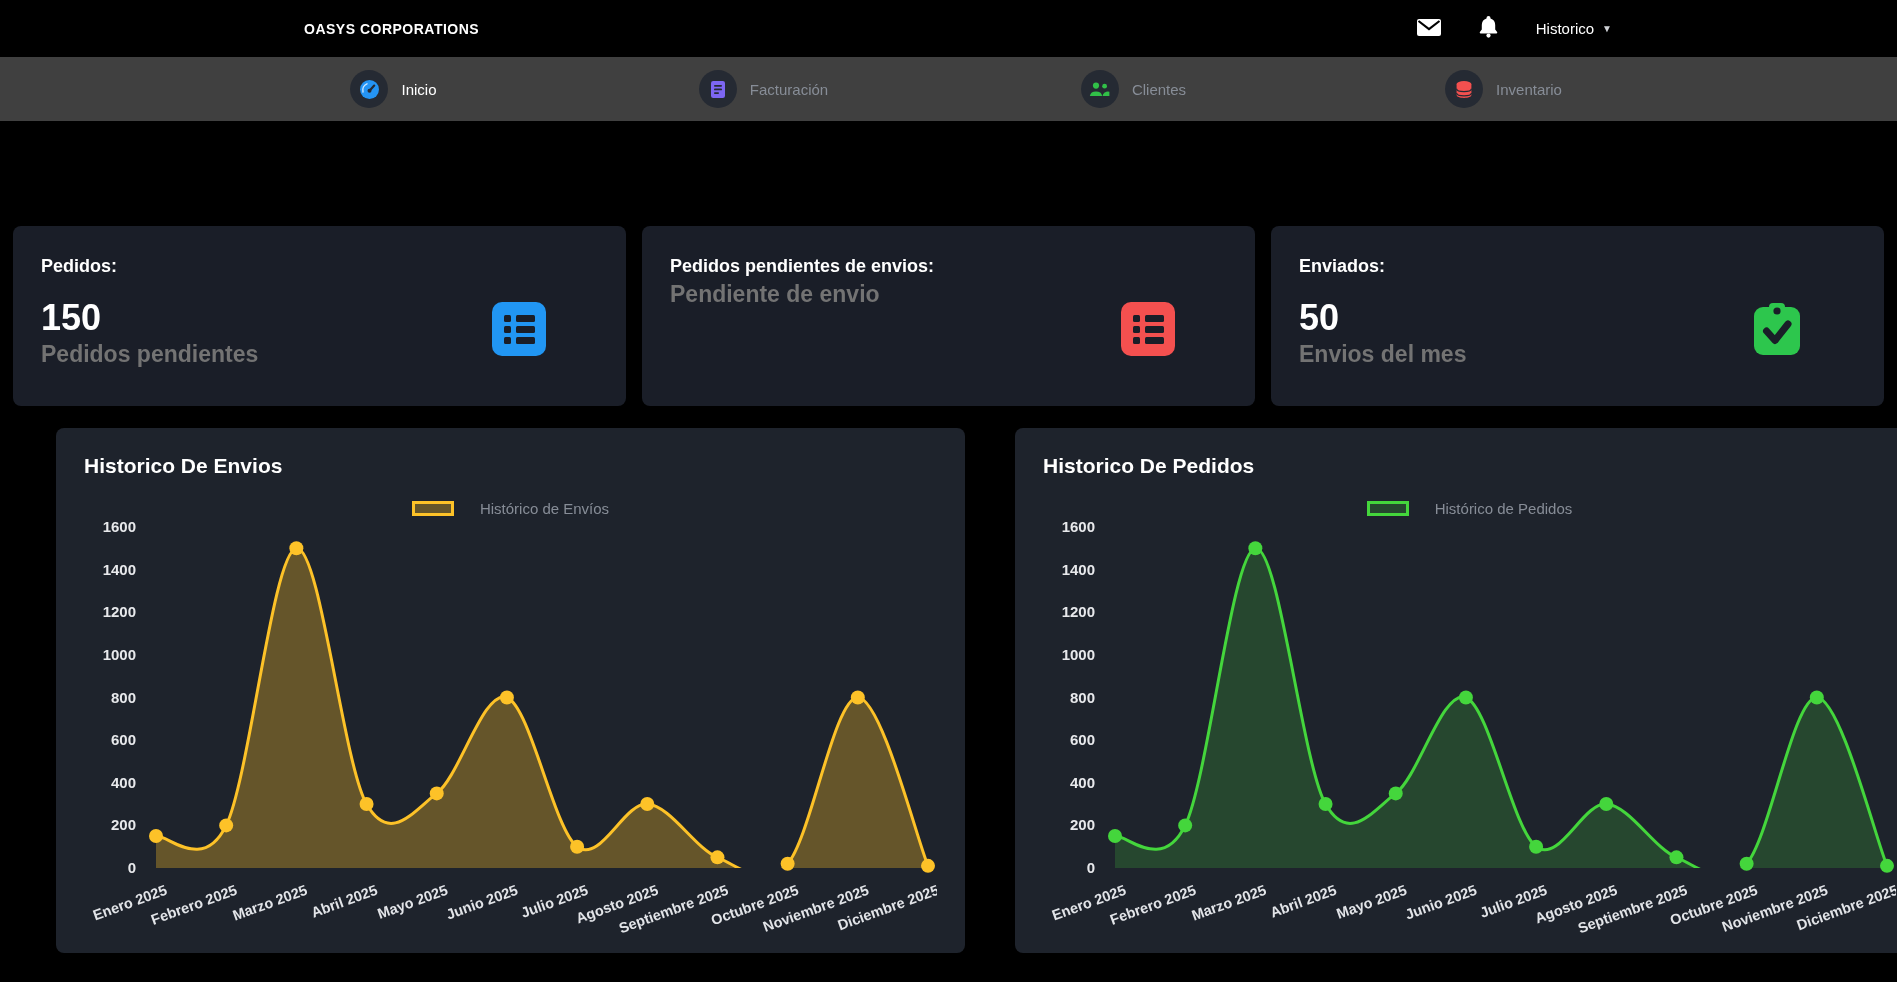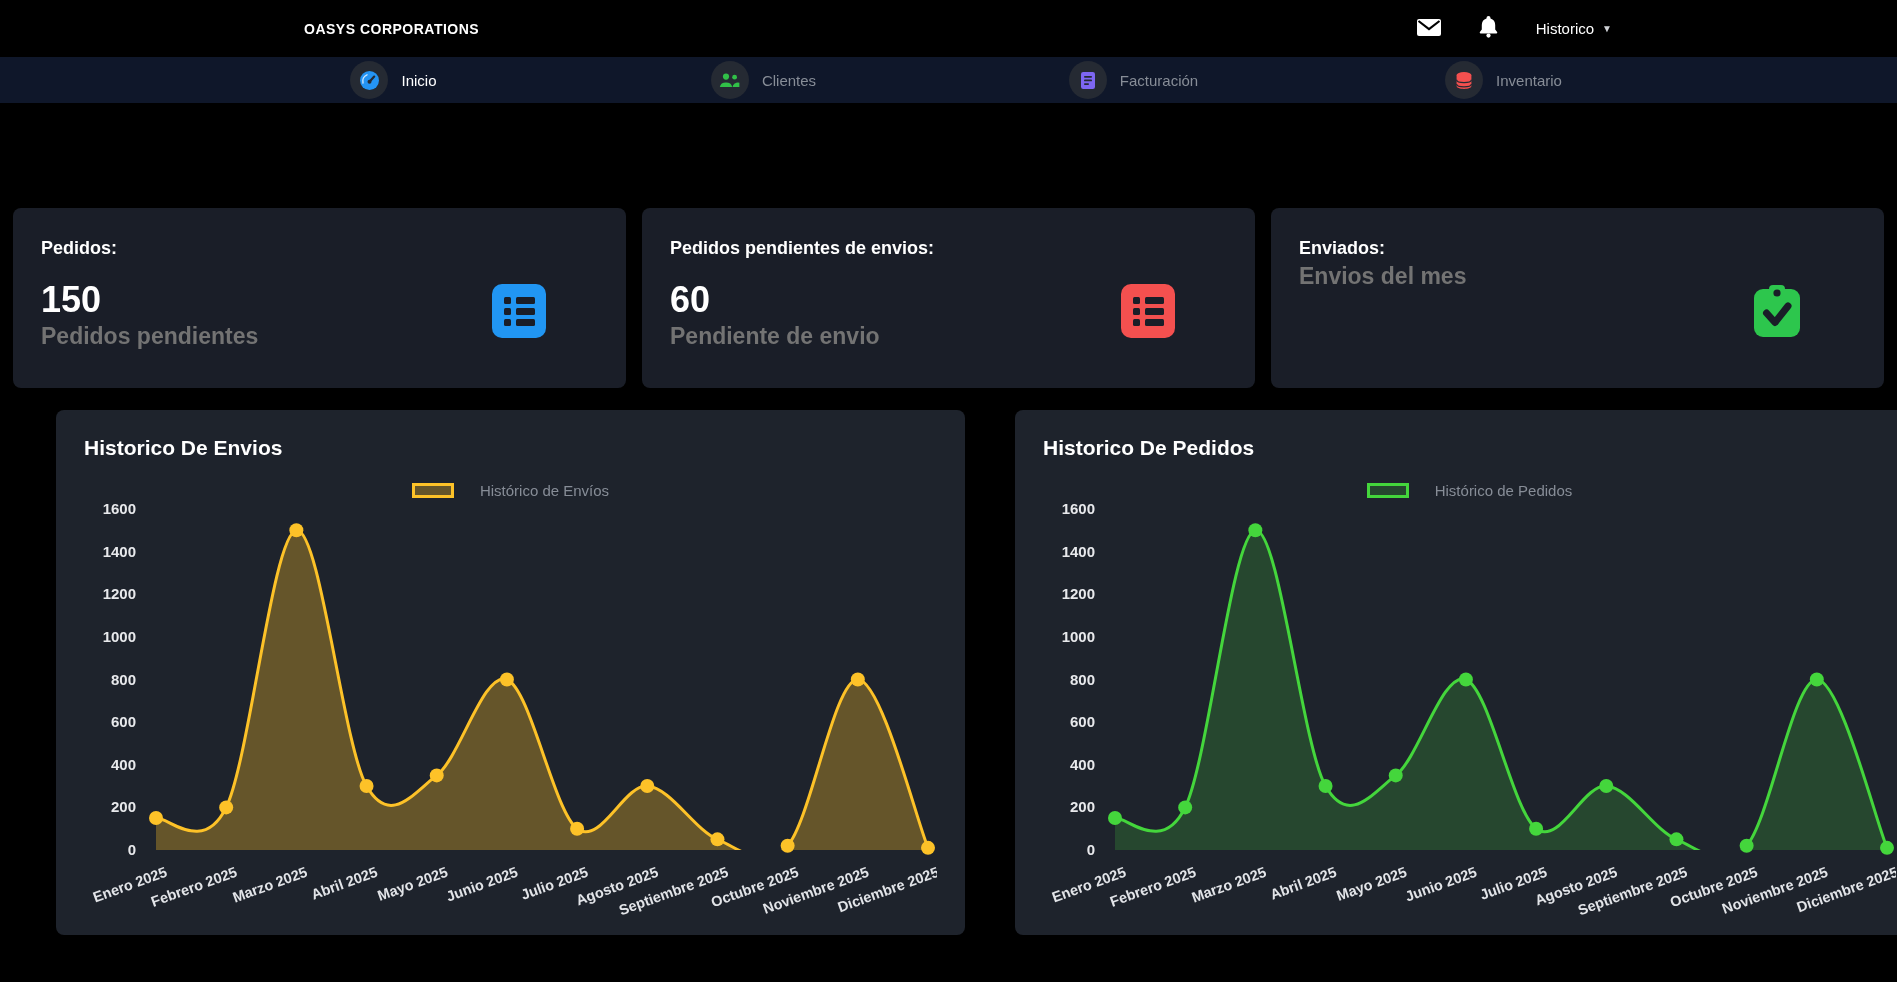"Inicio" .main-nav { background: #0f172a -> #404040; height: 46px -> 64px }
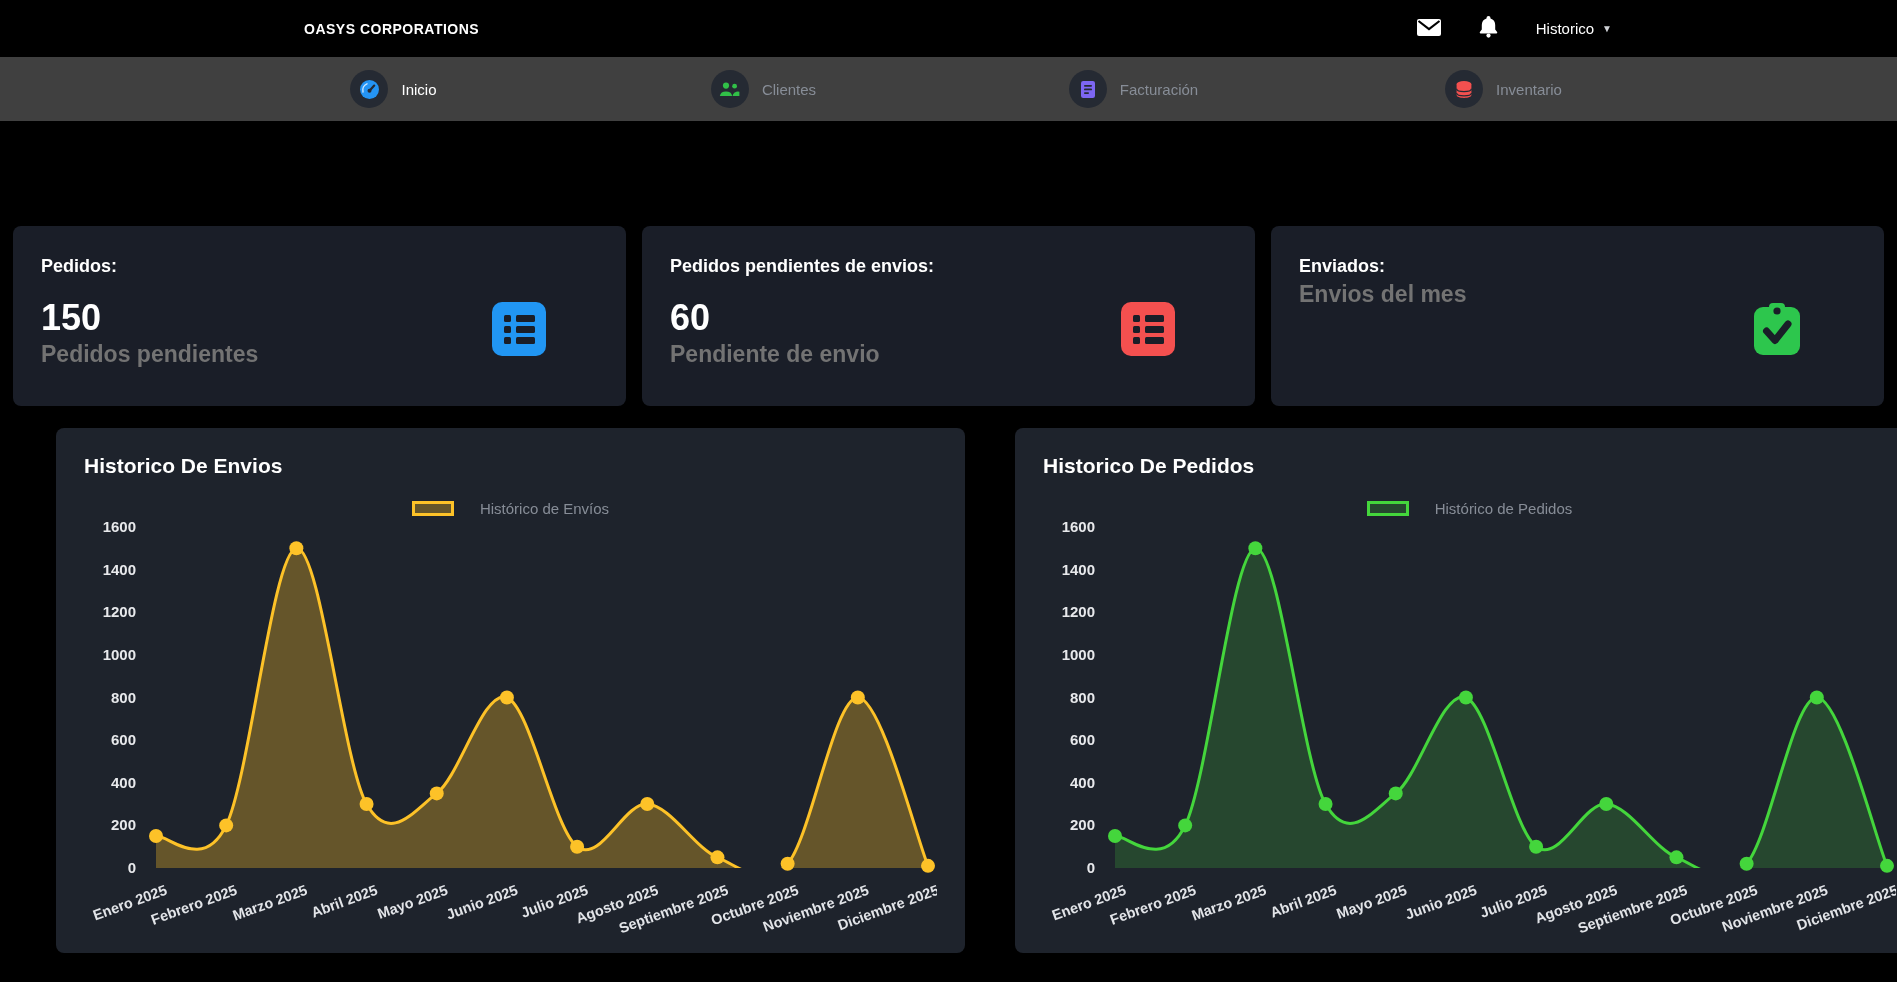"Clientes" a.nav-item { order: before "Facturación" -> after "Facturación" }
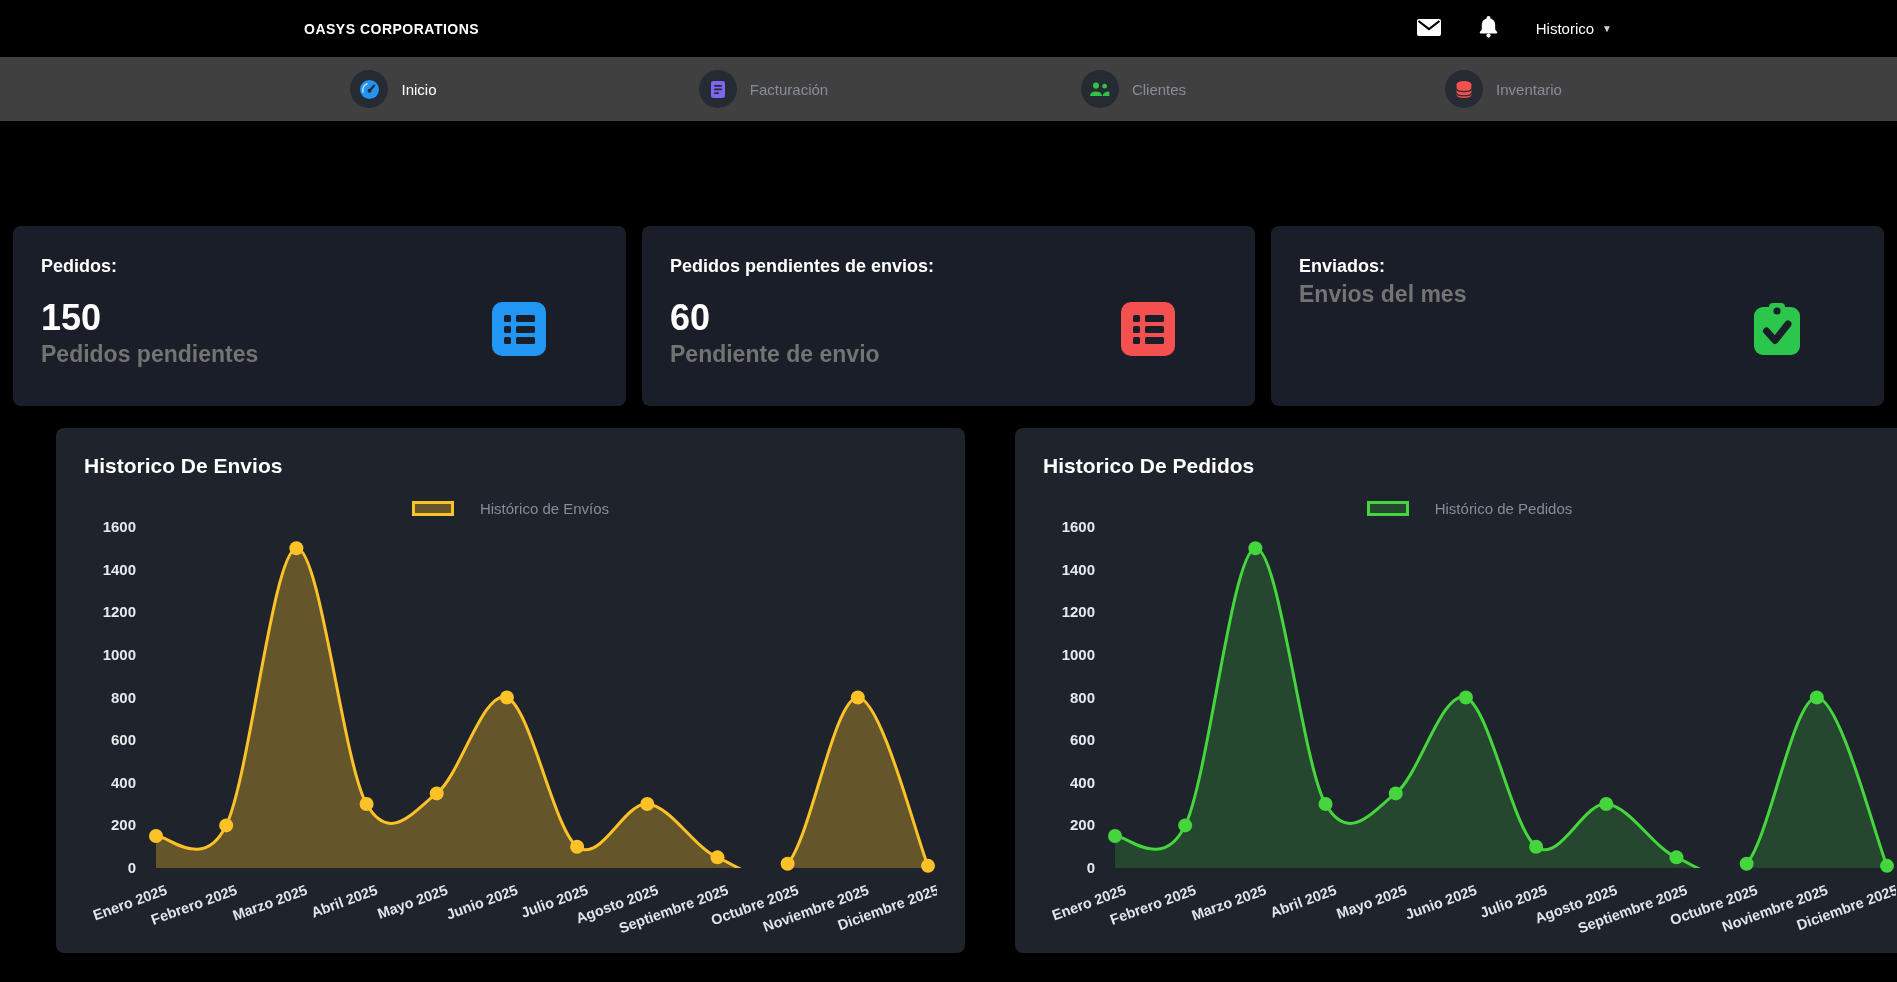"60" div.stat-value { html: <div>60</div> -> none }
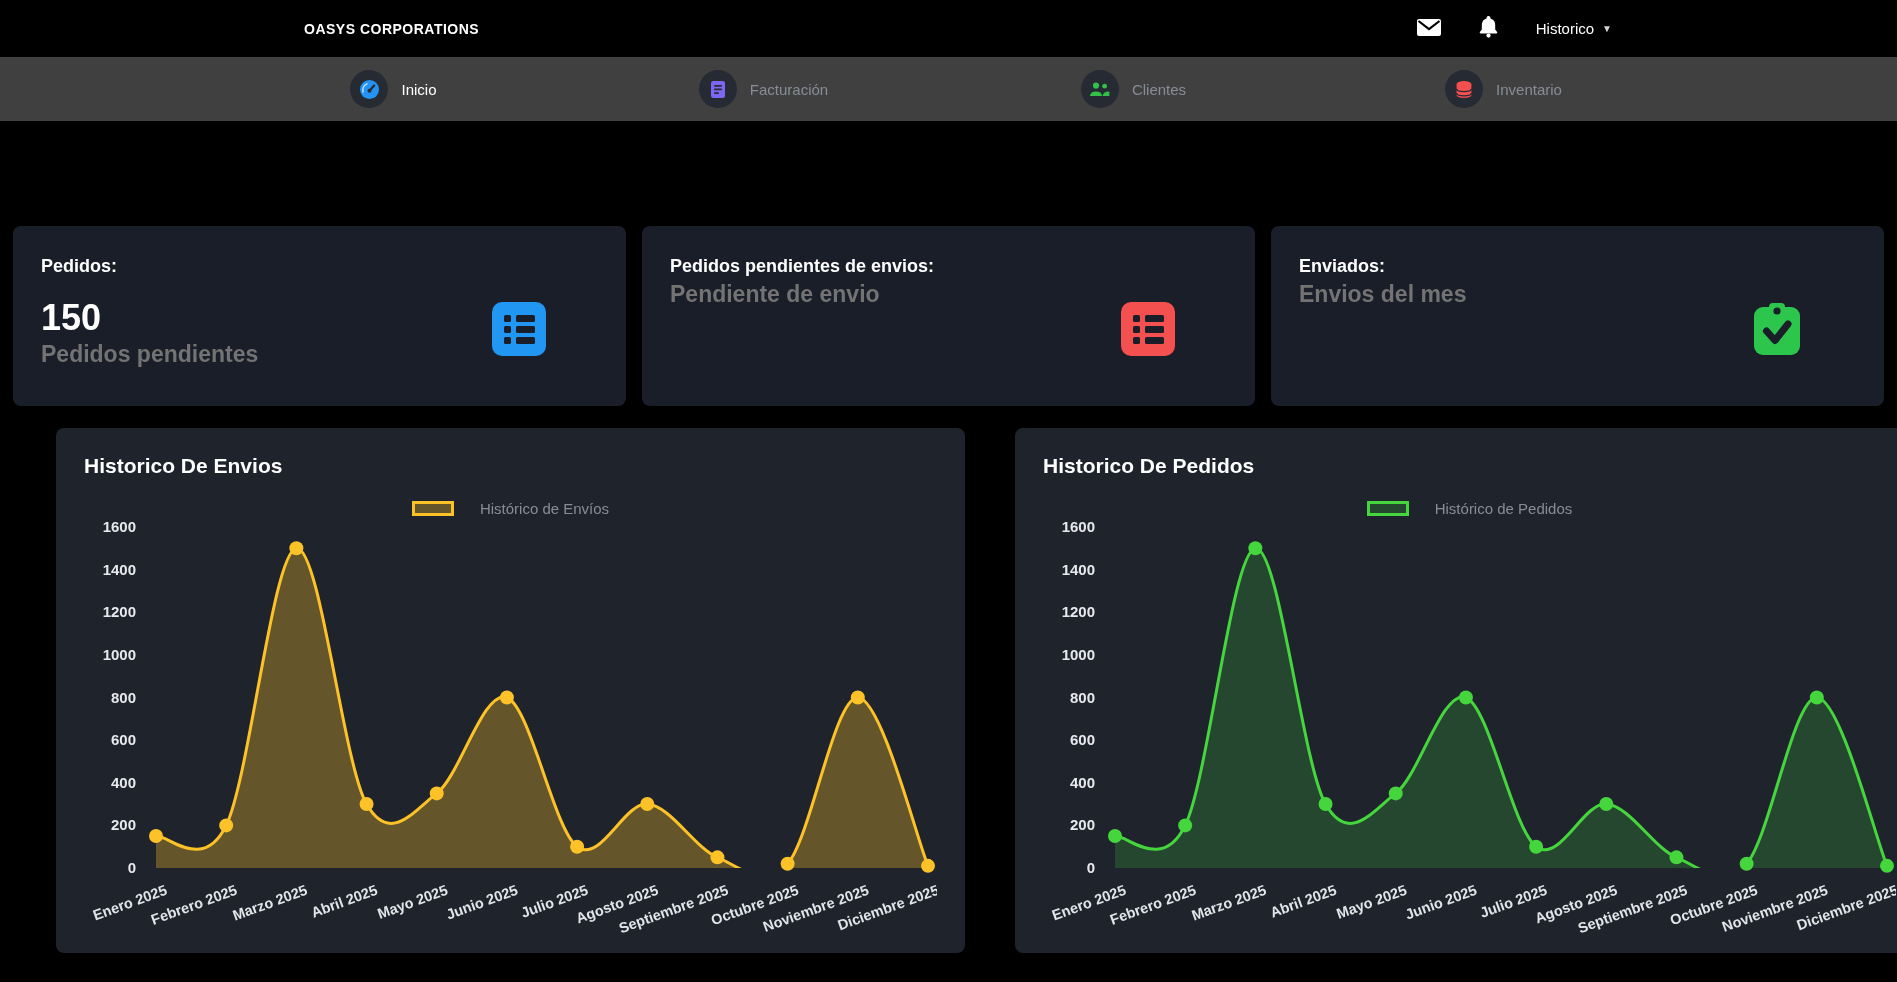"50" div.stat-value { html: none -> <div>50</div> }
